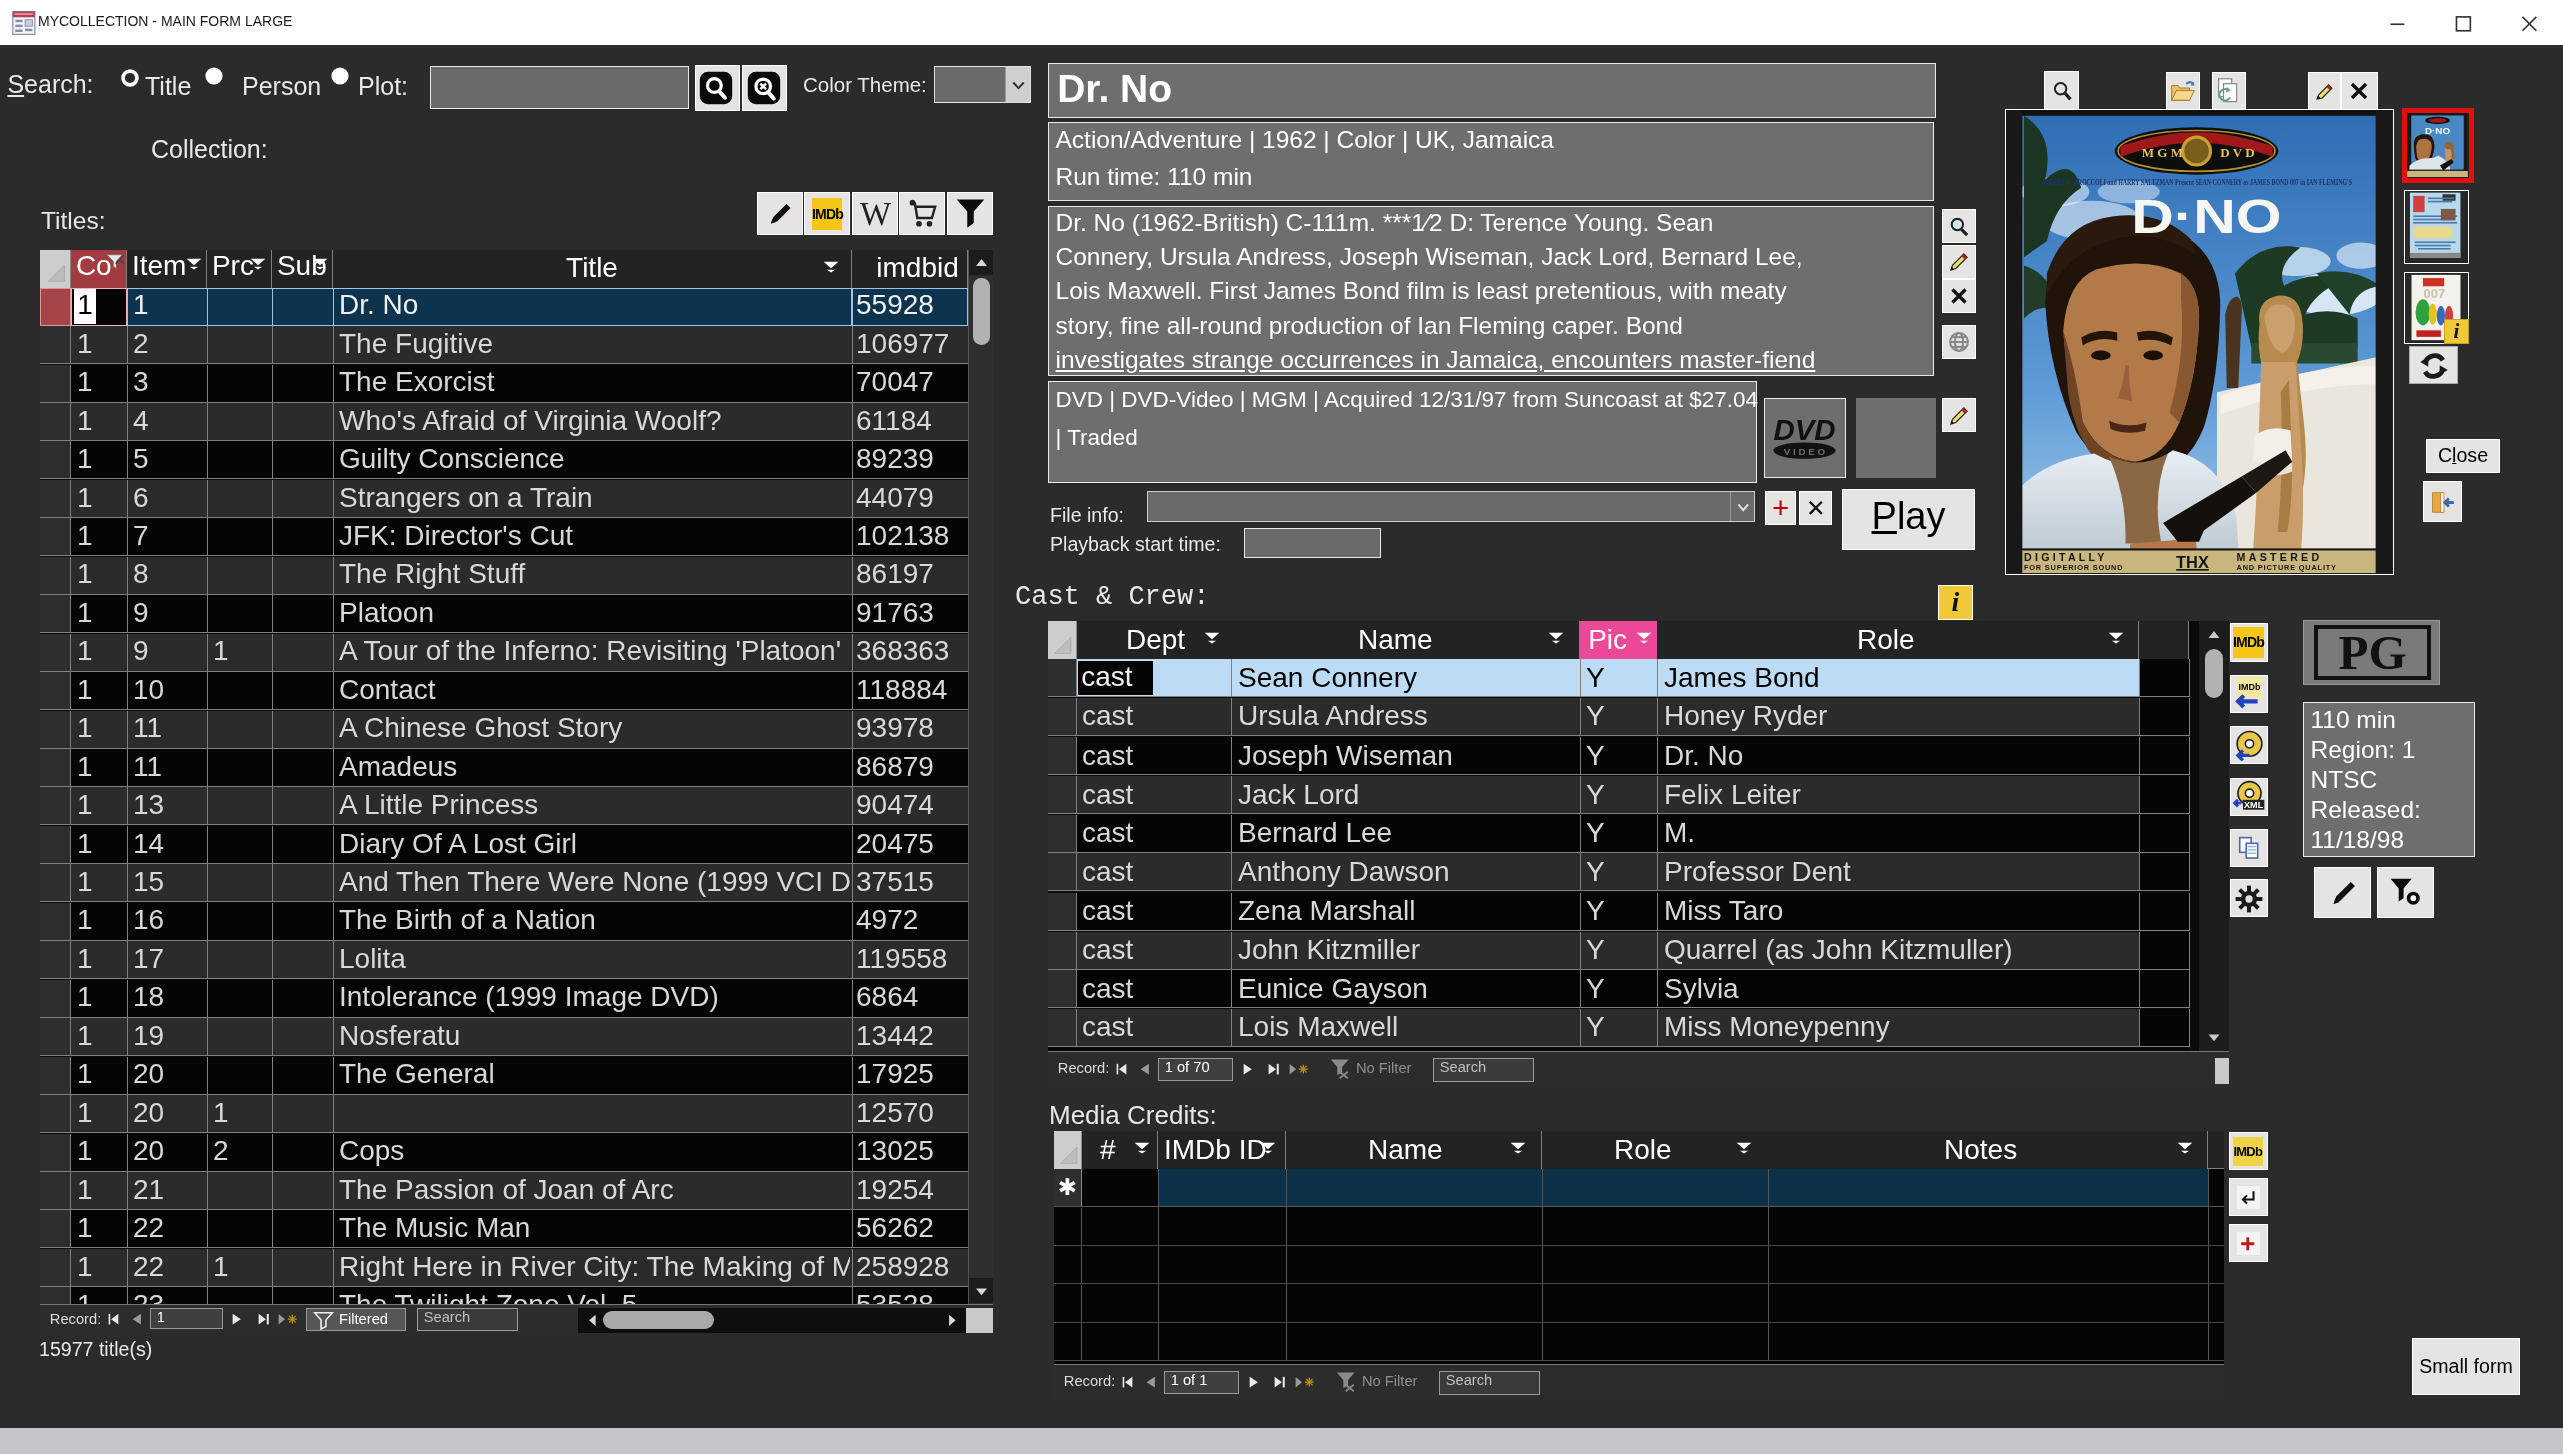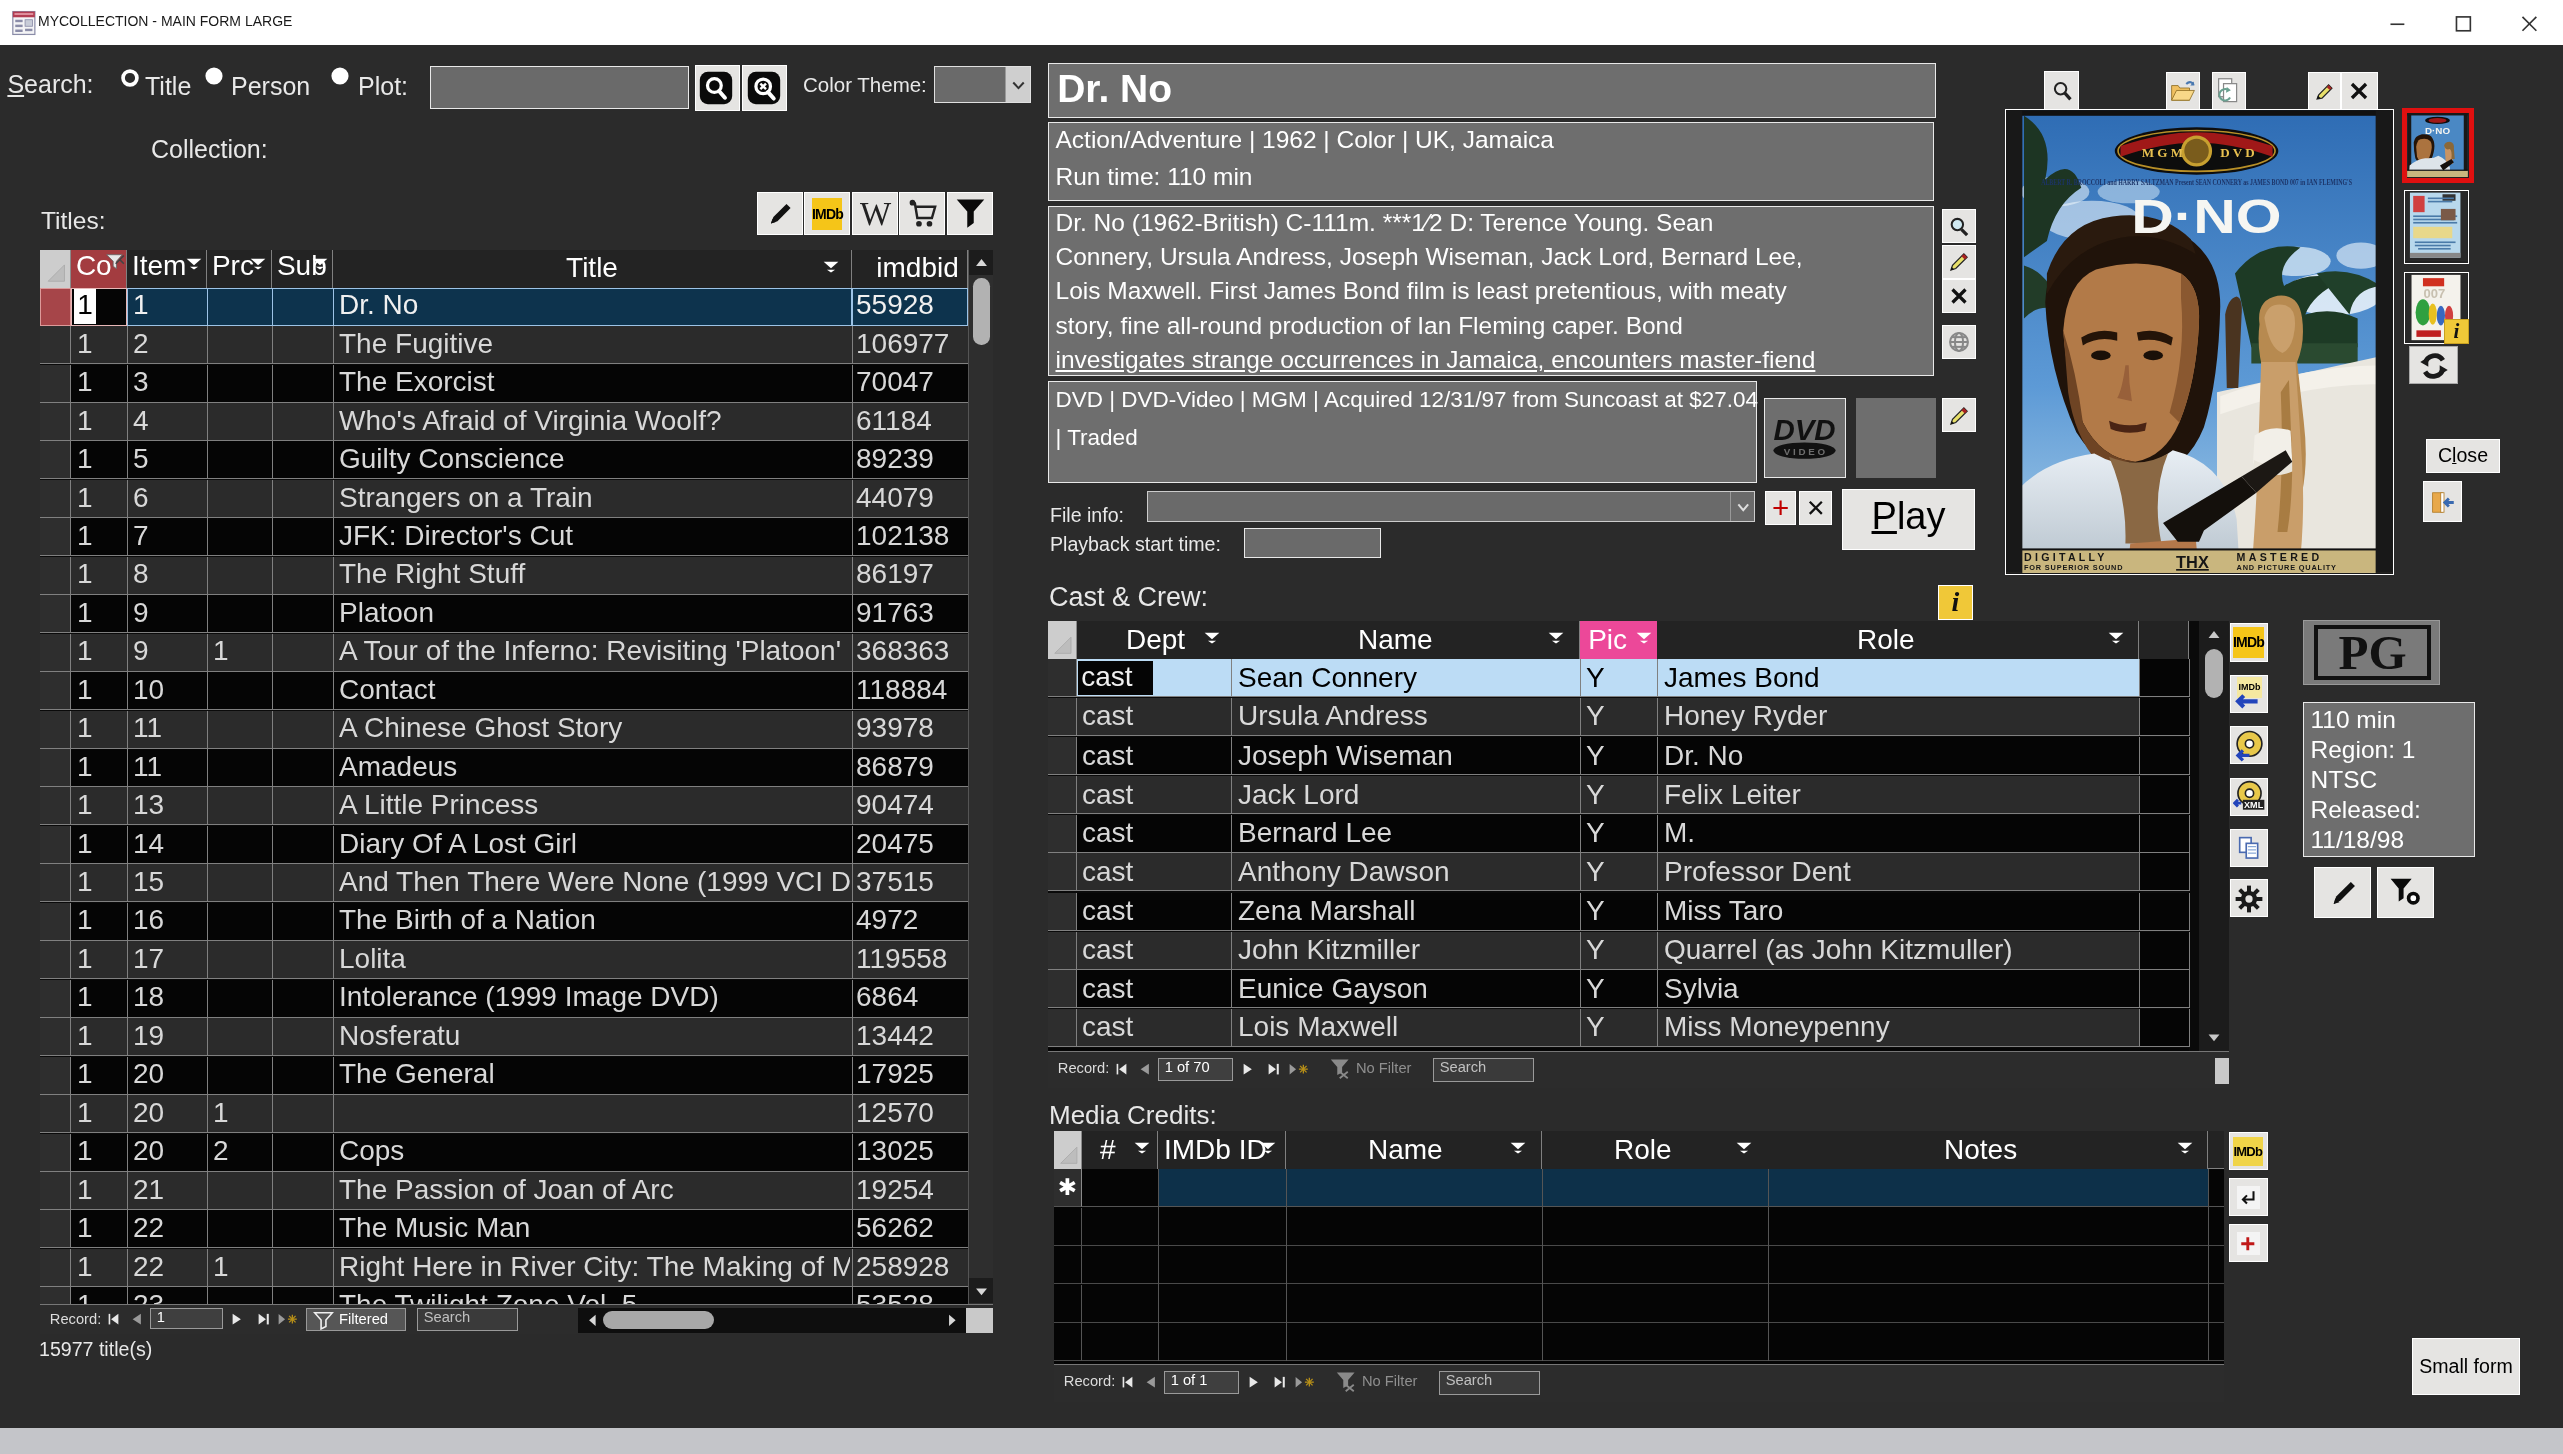"Person" div.abs { left: 231px -> 242px }
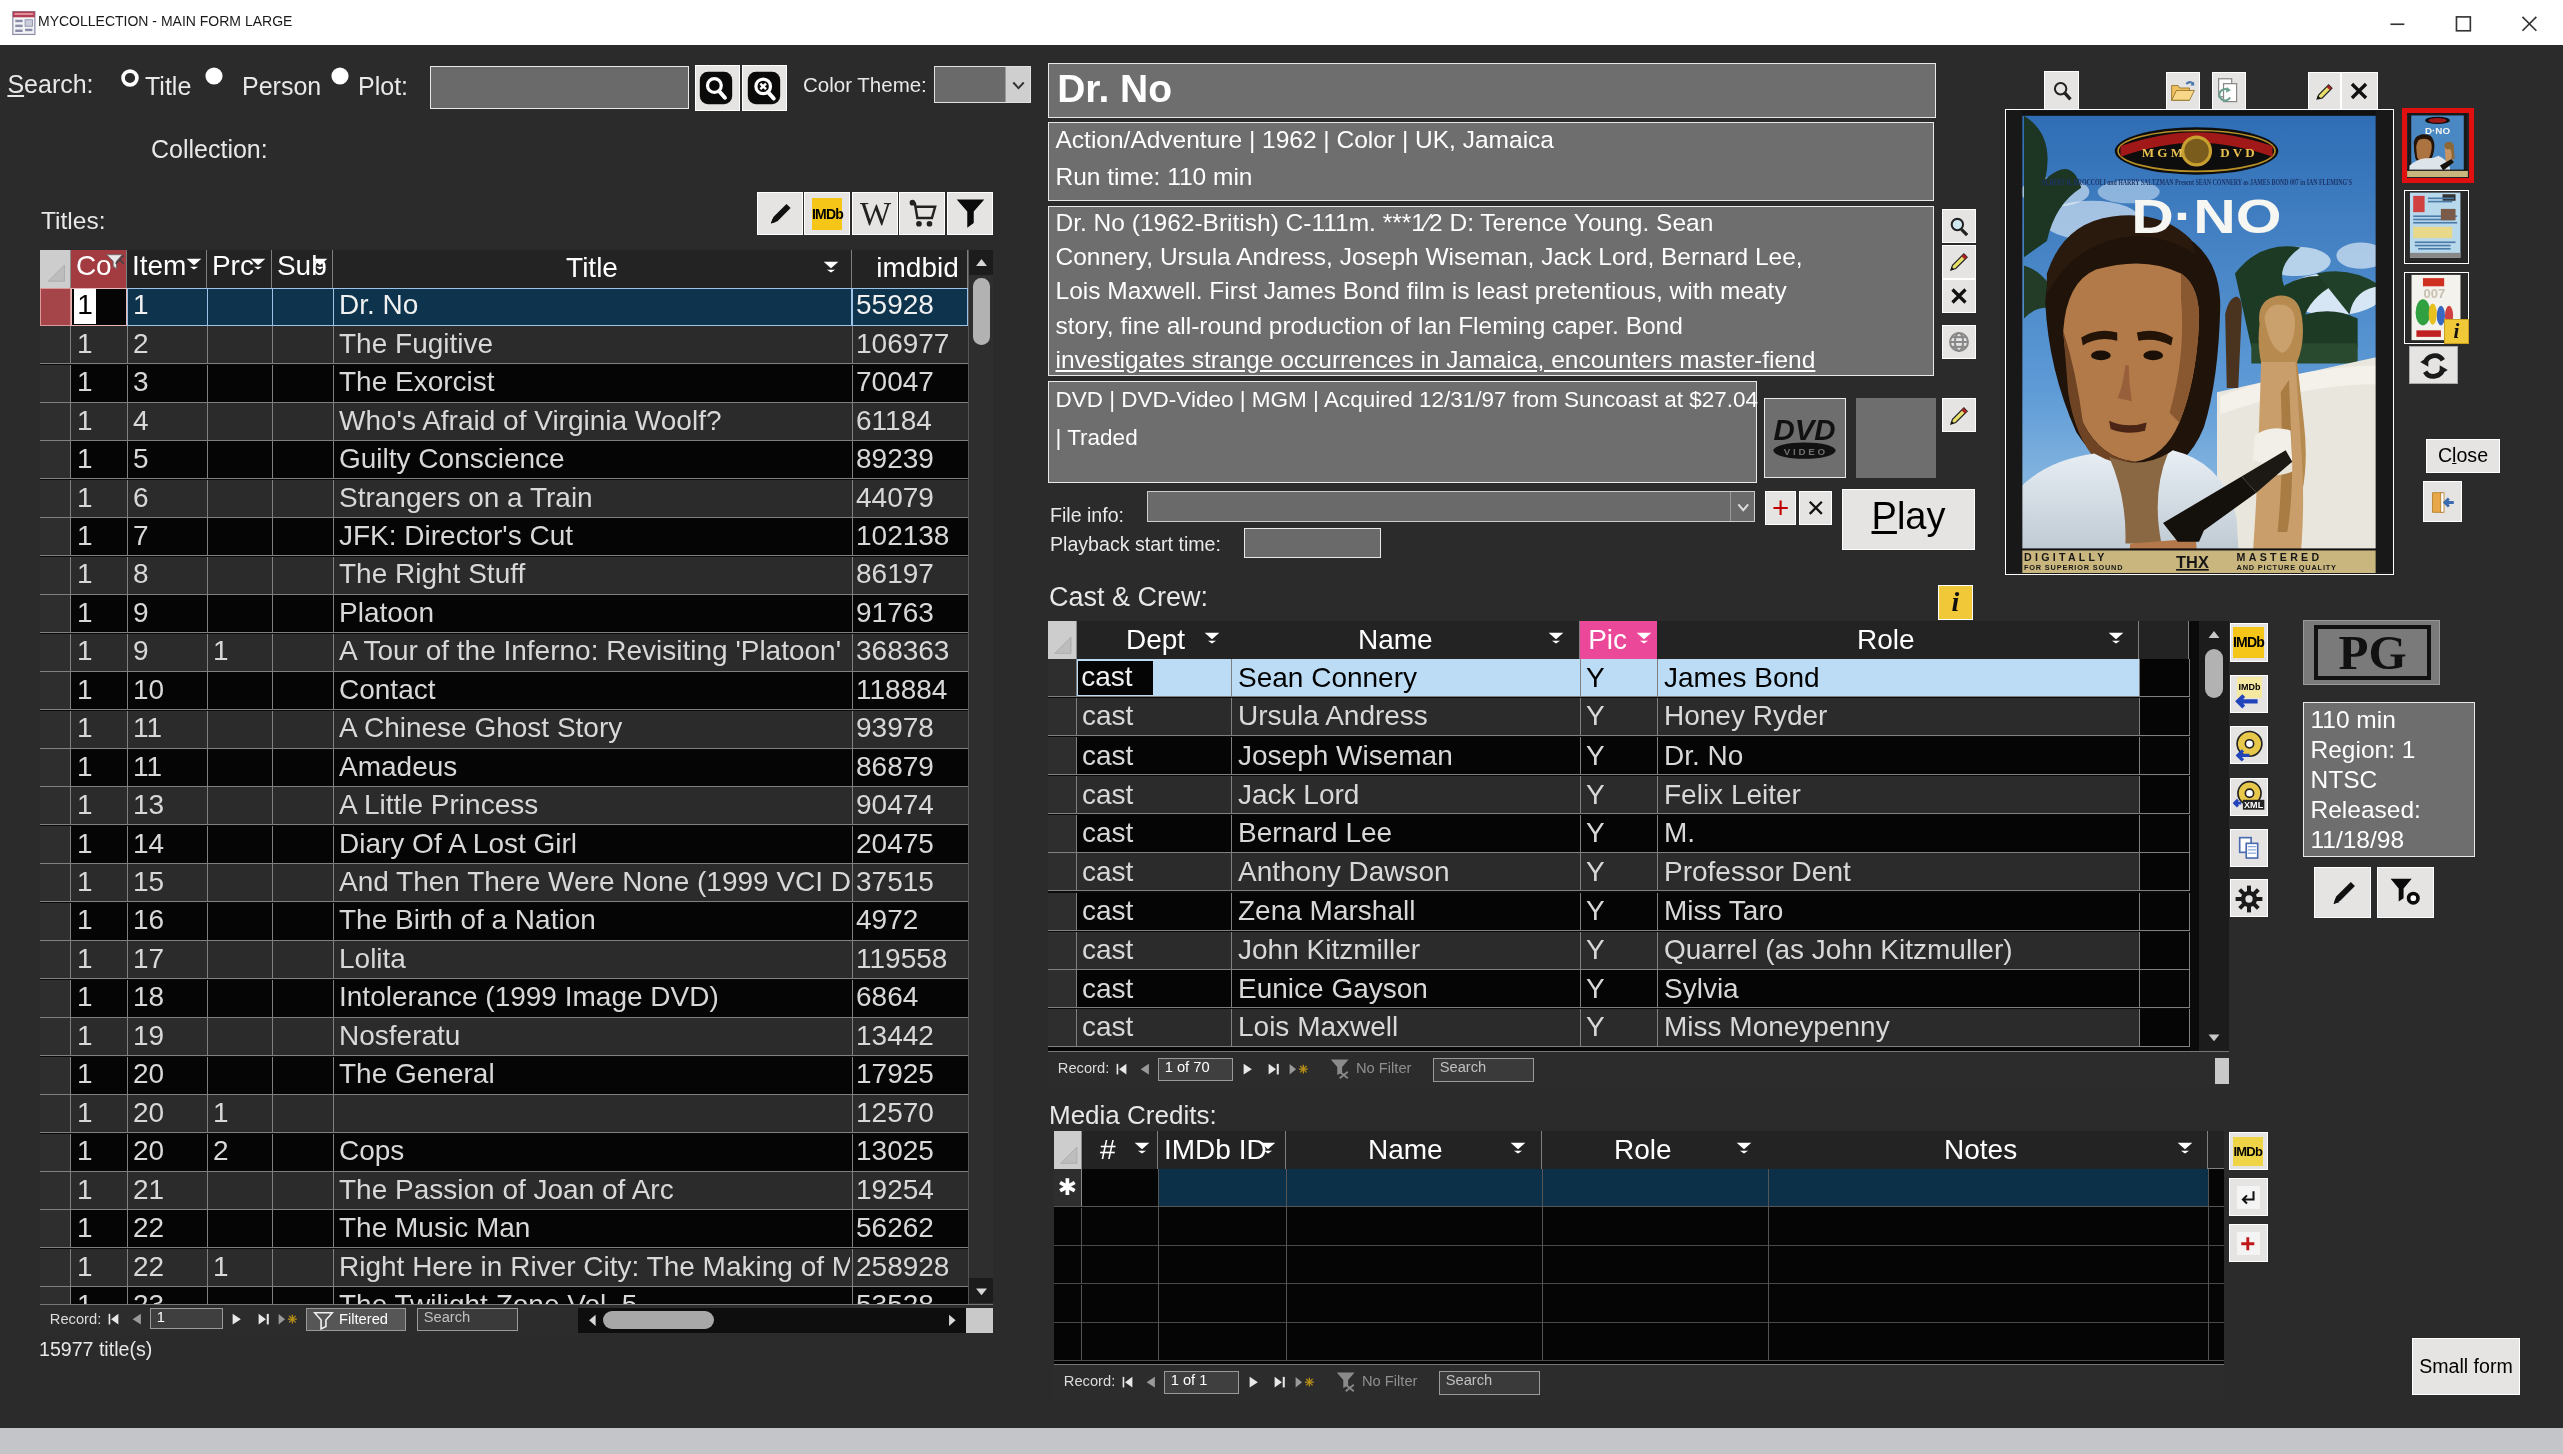"Cast & Crew:" div.abs { font-family: none -> Liberation Mono, monospace; left: 1049px -> 1015px }
